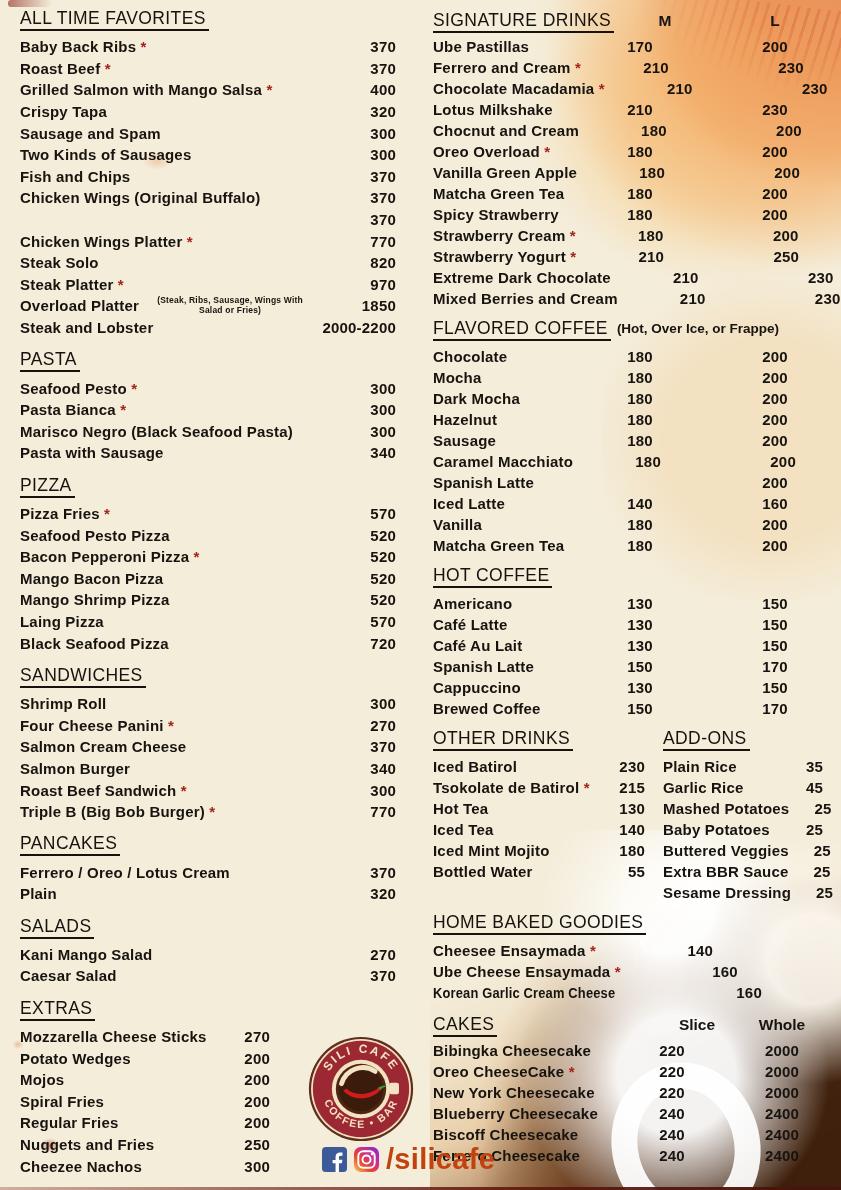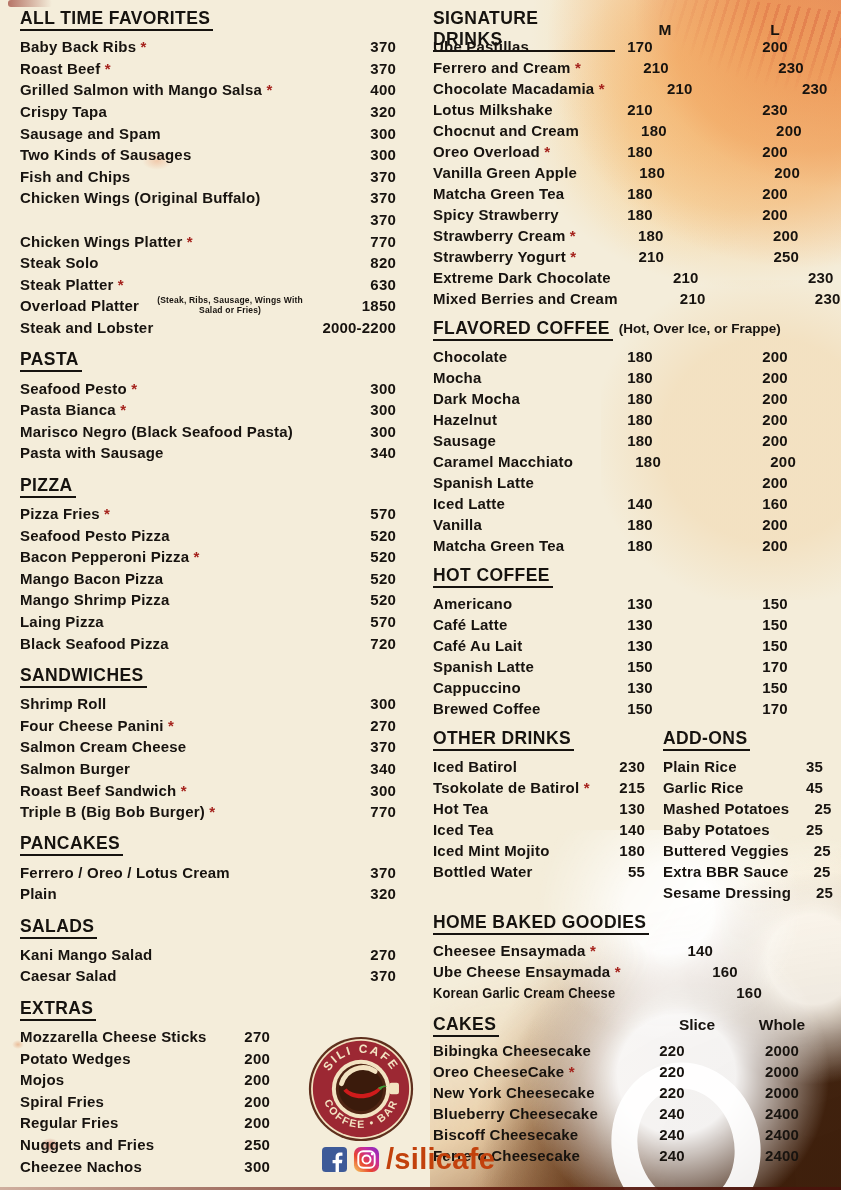"ALL TIME FAVORITES" h2 { font-weight: 700 -> 400 }
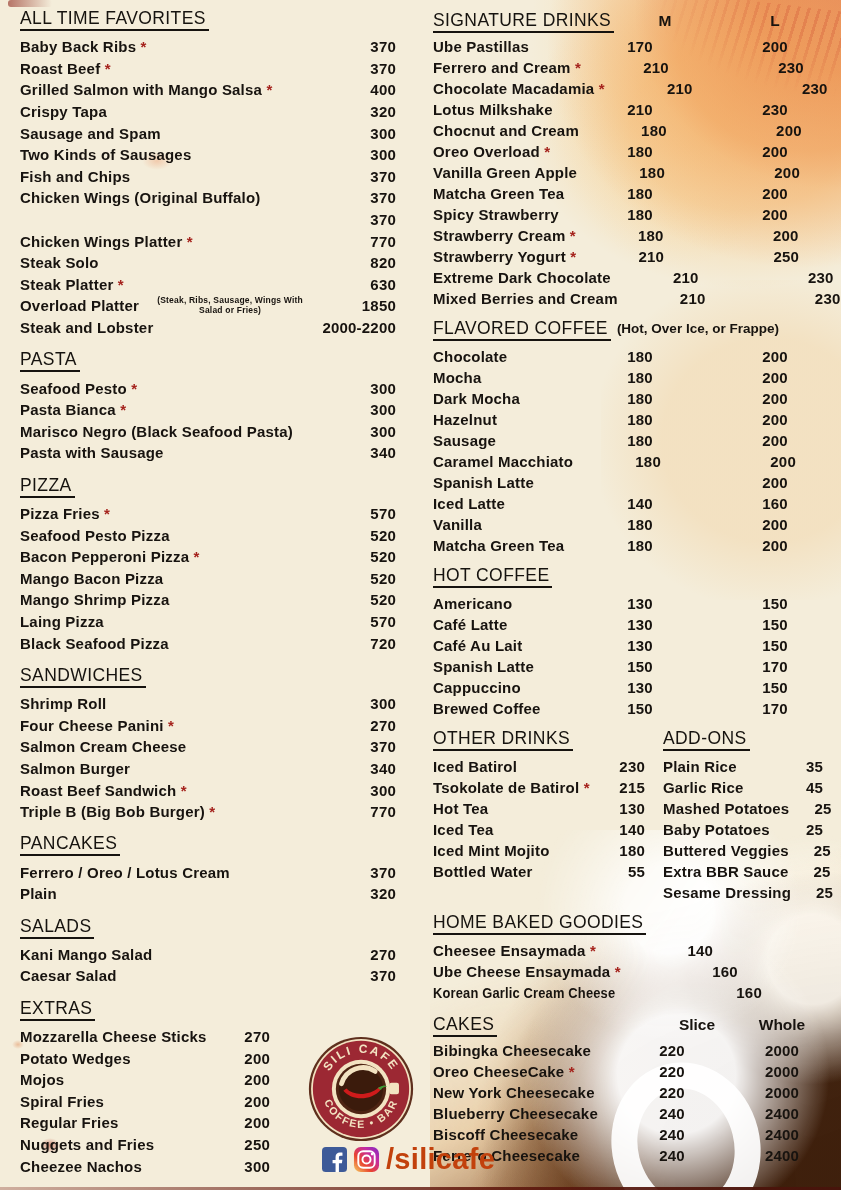"630" span.price { text: 630 -> 970 }
